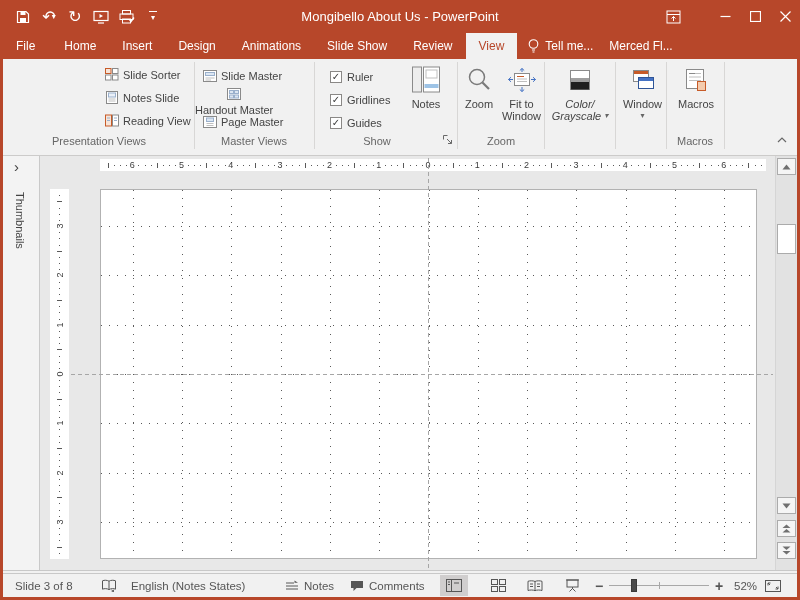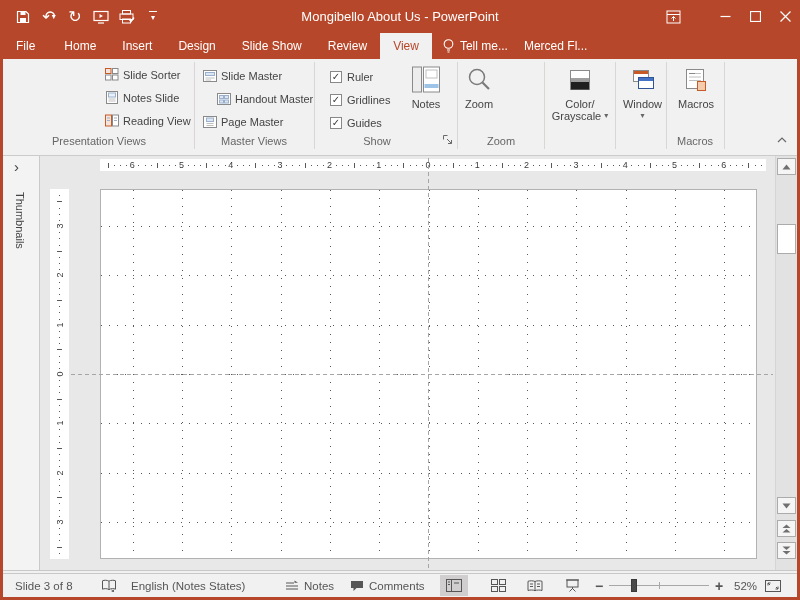"Animations" div.tab { html: none -> <div>Animations</div> }
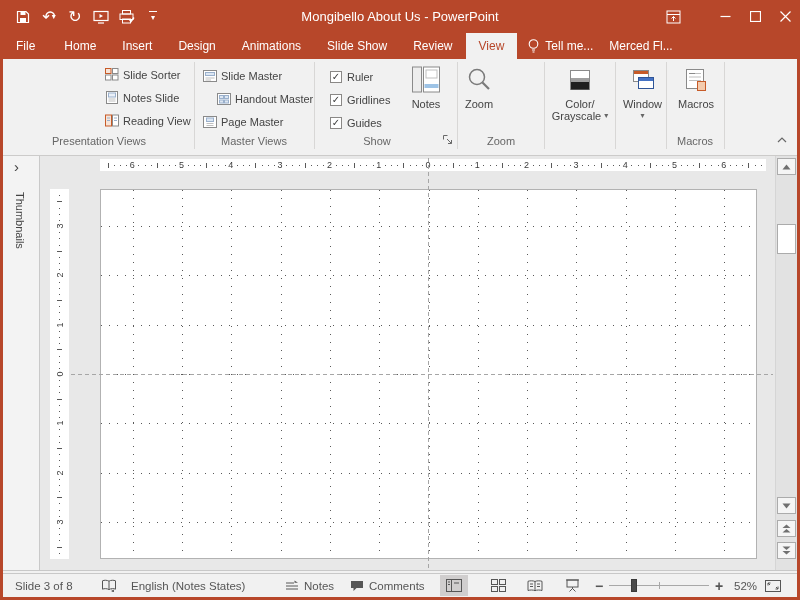"Handout Master" div.smallbtn { flex-direction: none -> column; left: 211px -> 189px }
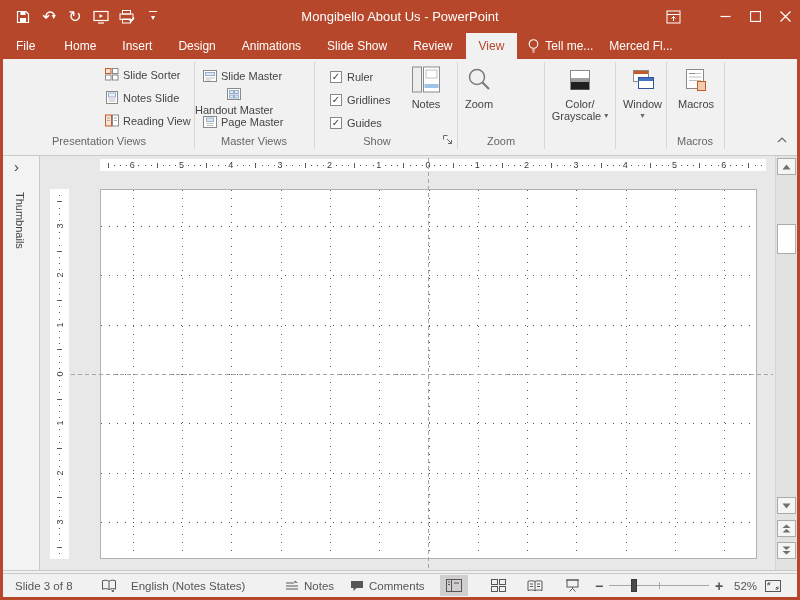"Fit to Window" div.bigbtn { html: none -> <div> <span> <svg> <rect></rect> <path></path> <path></path> <path></path> <path></path> <path></path> <path></path> </svg> </span> <span>Fit to Window</span> </div> }
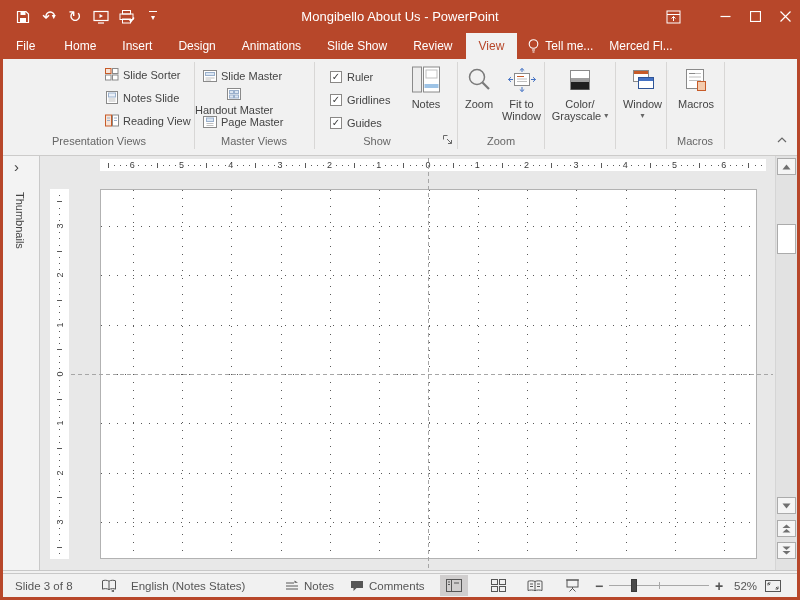"Color/" div.bigbtn { font-style: none -> italic }
